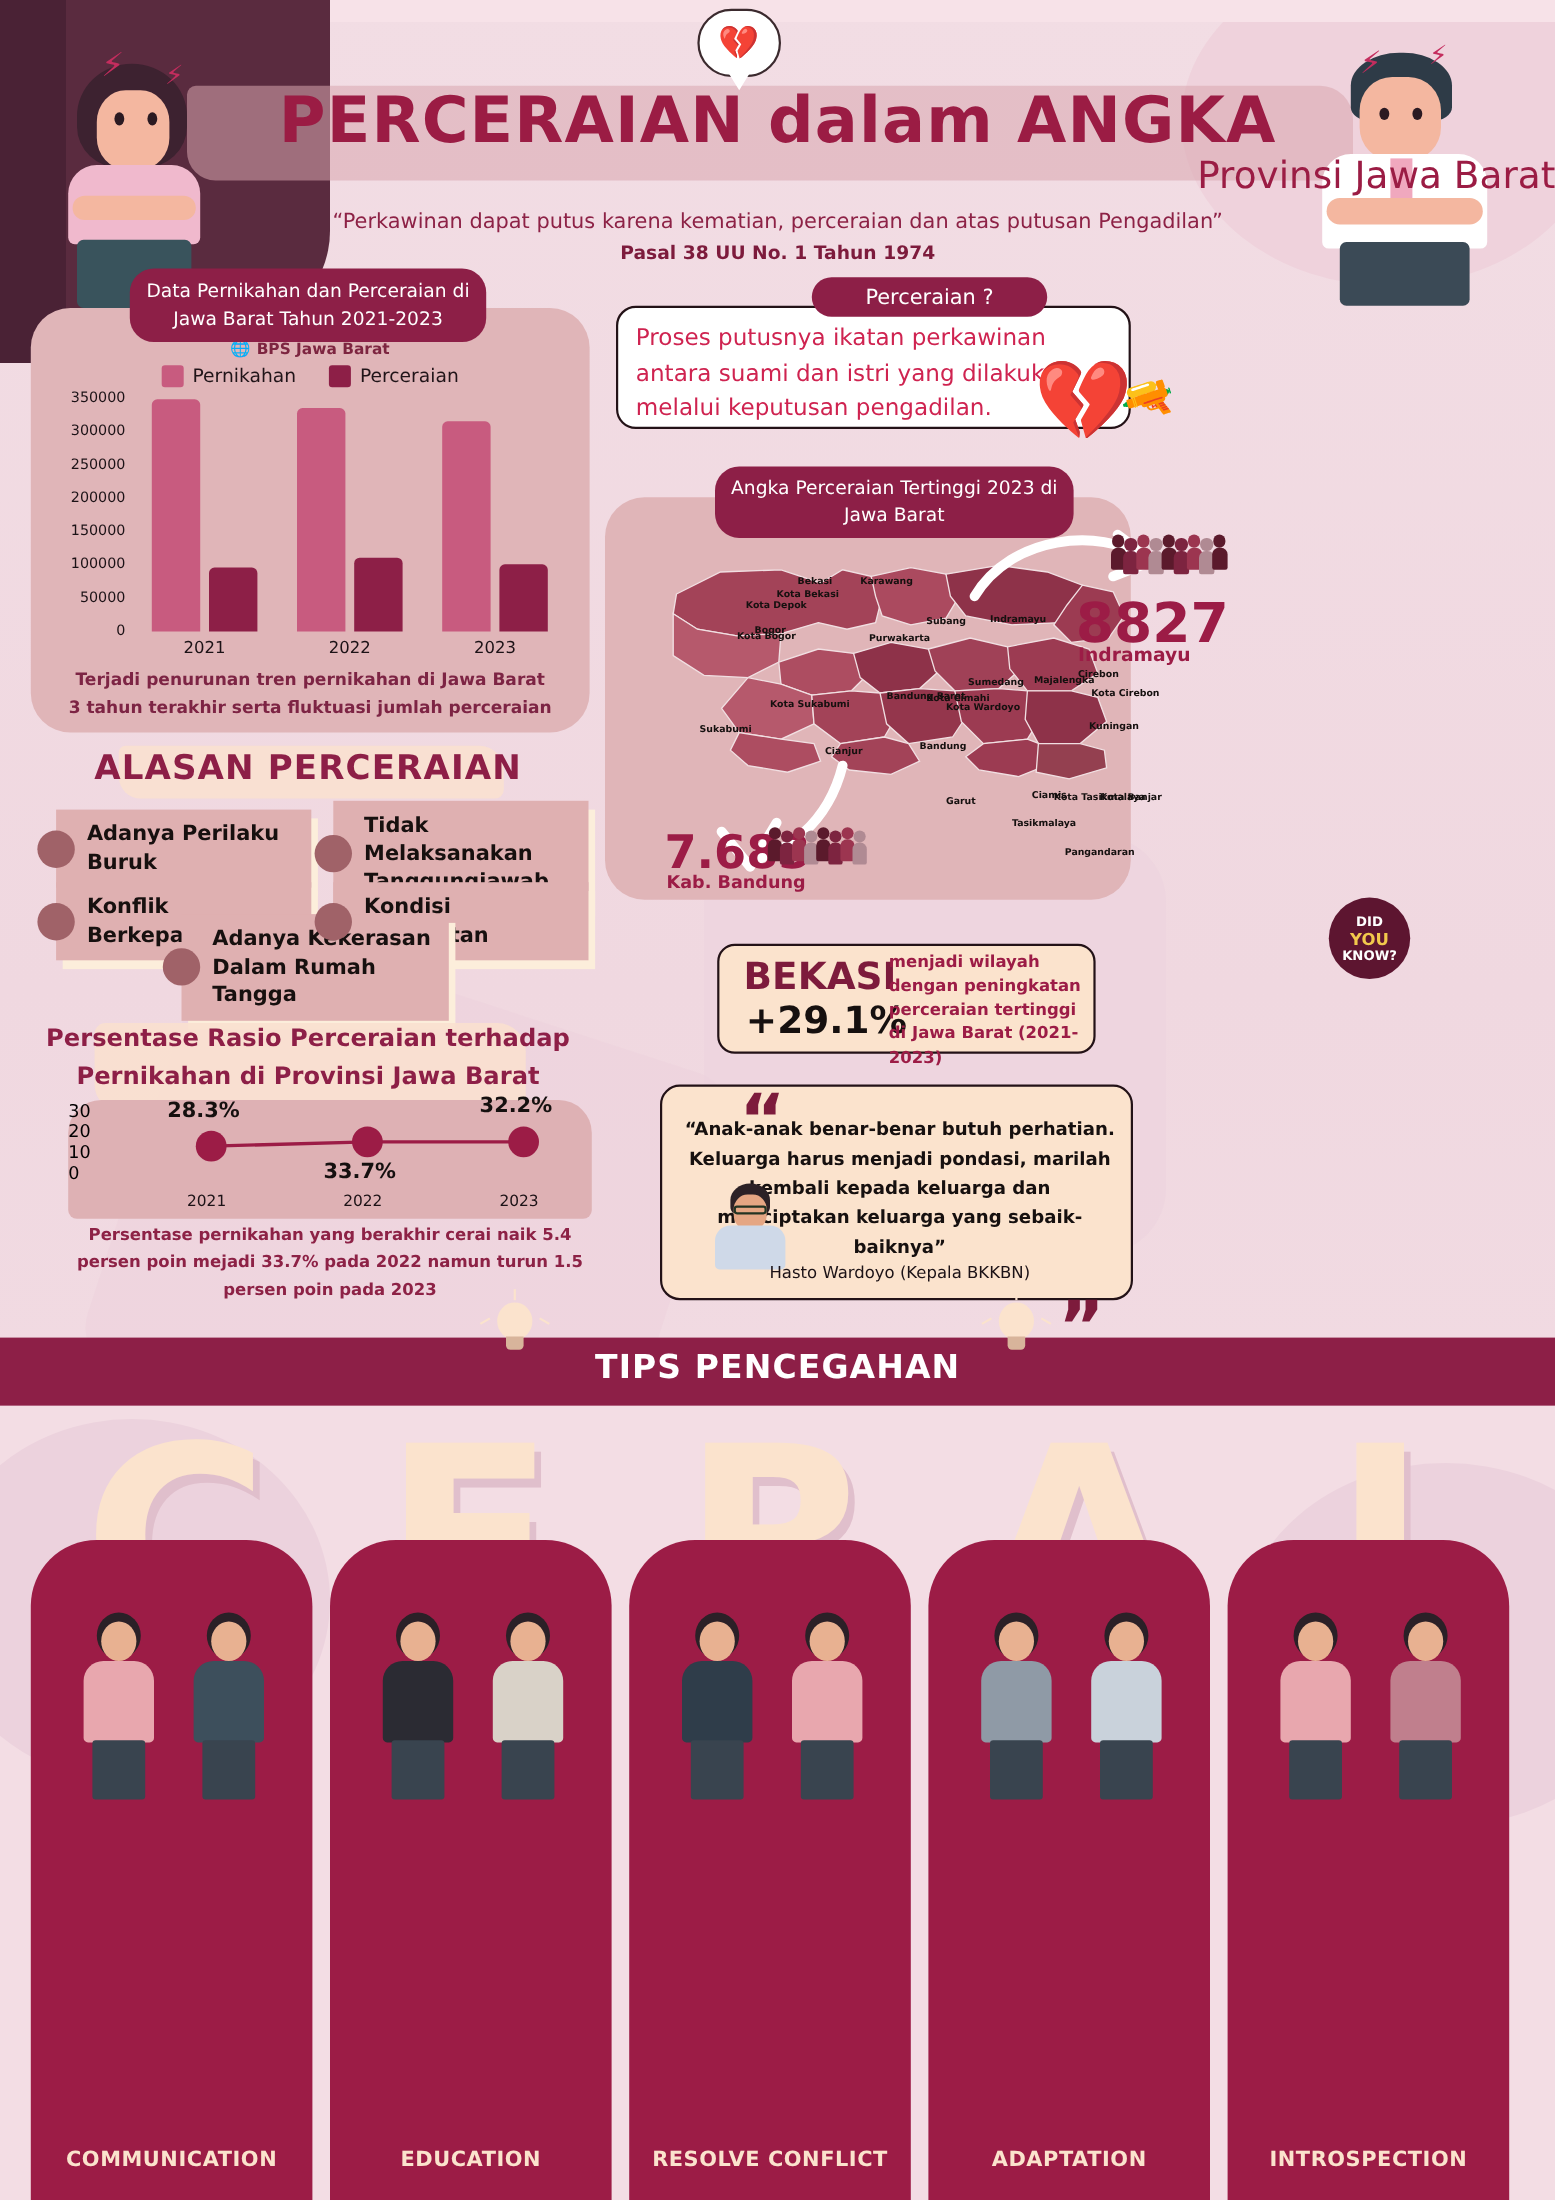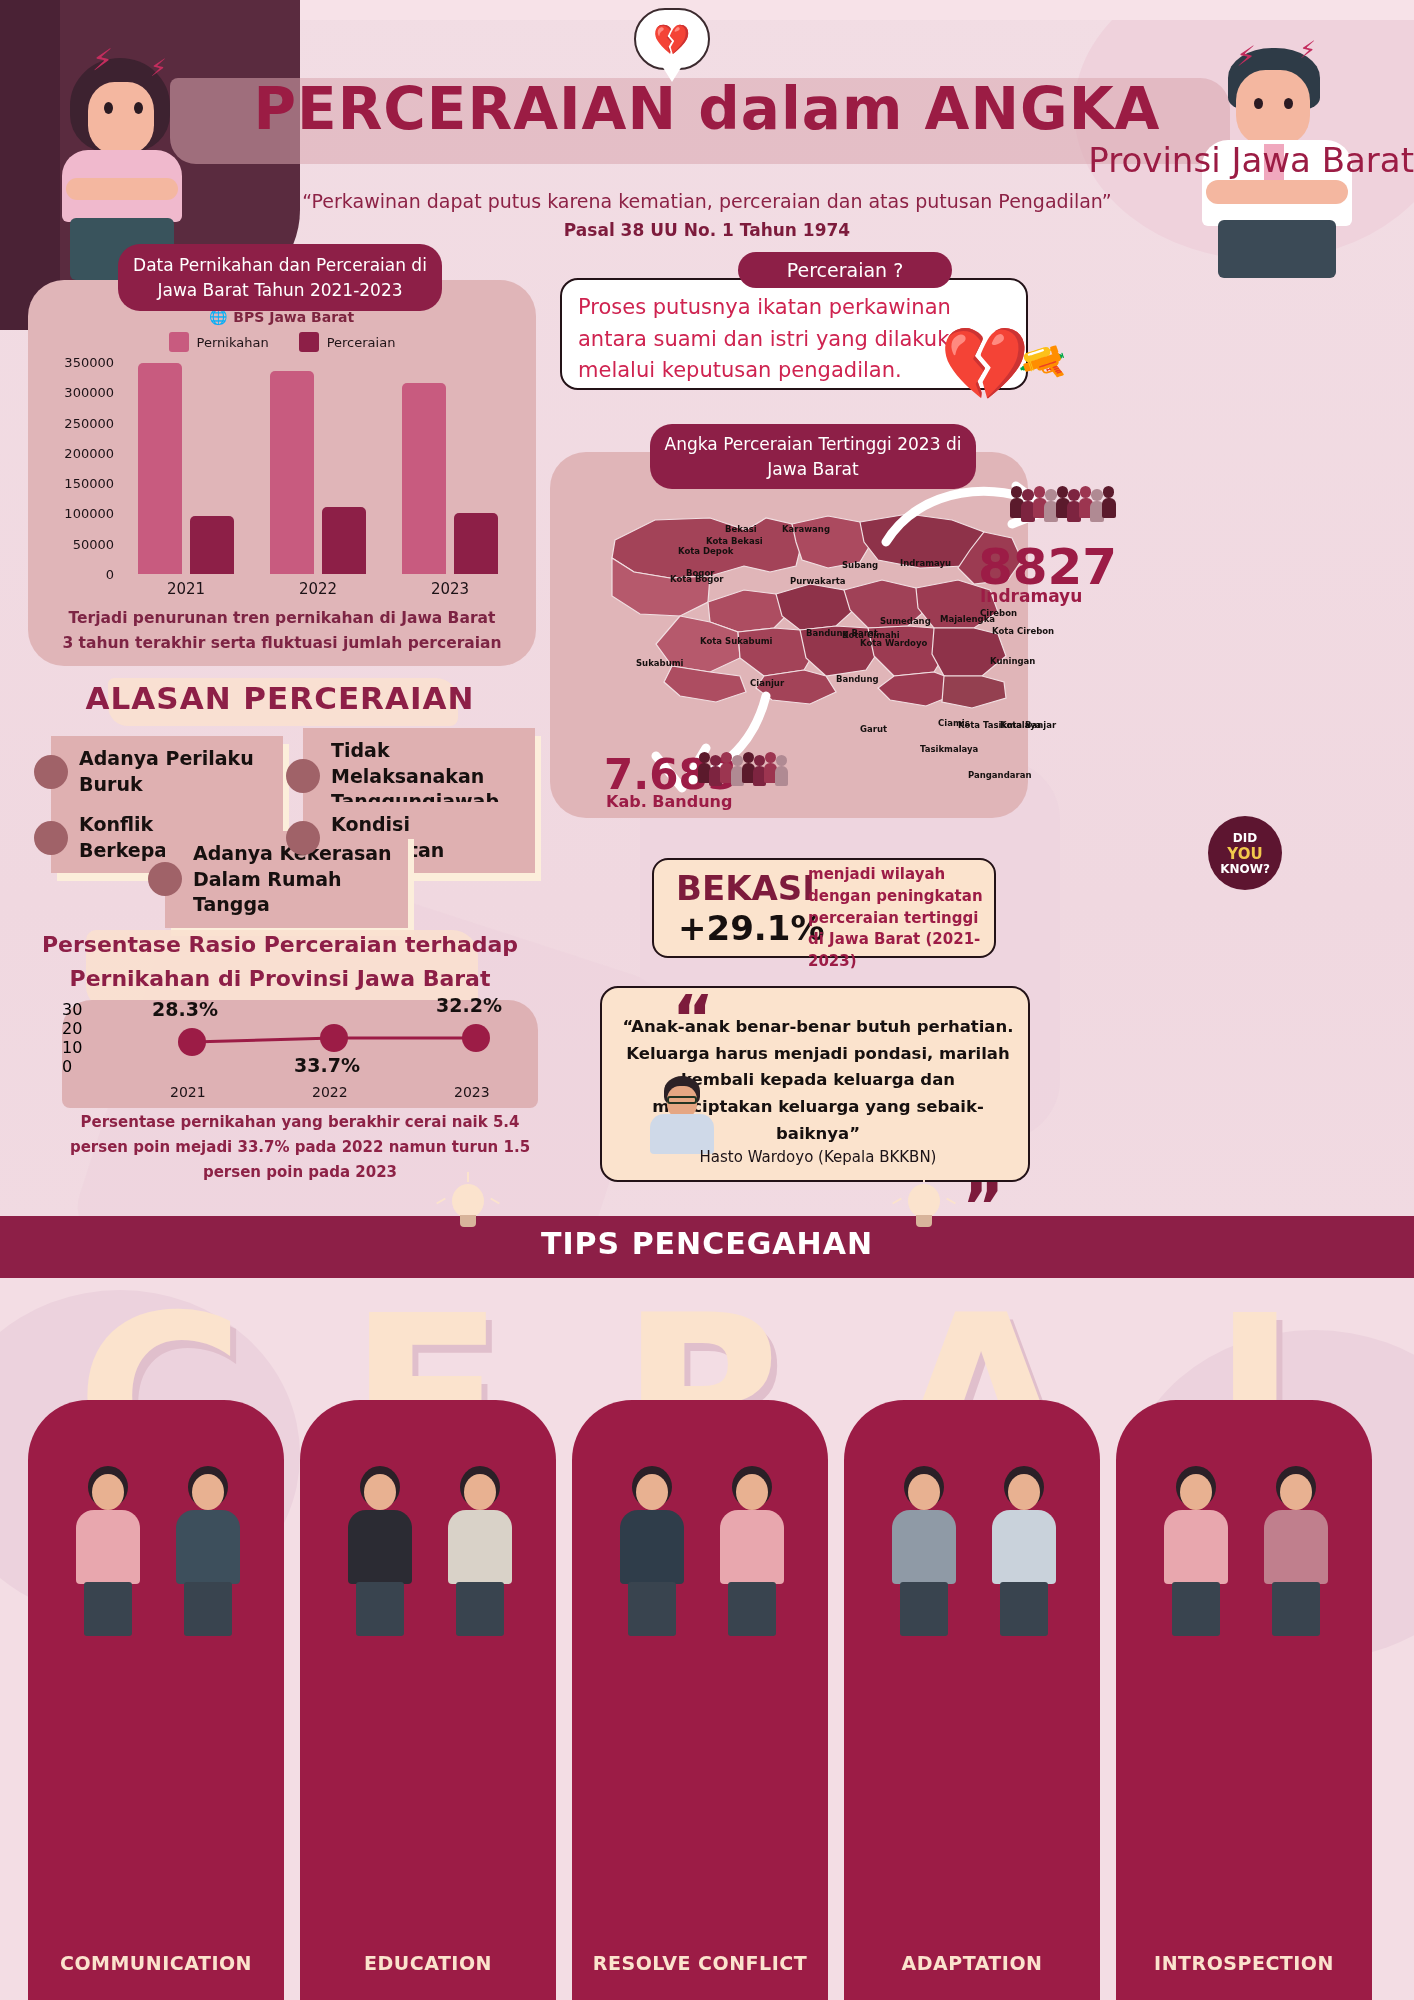"Pernikahan" .legend .li { align-items: center -> flex-start; font-size: 13px -> 17px }
